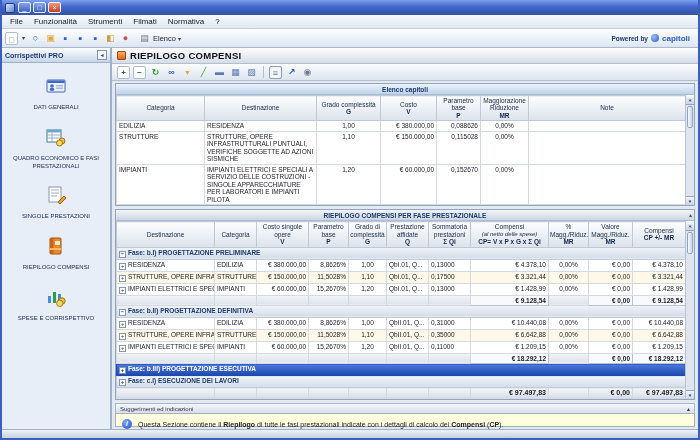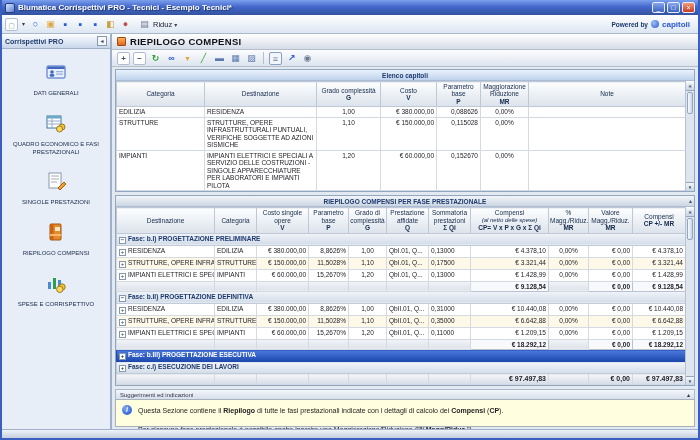"Blumatica Corrispettivi PRO - Tecnici" span.title-text { html: <span>Blumatica Corrispettivi PRO - Tecnici - Esempio Tecnici*</span> -> none }
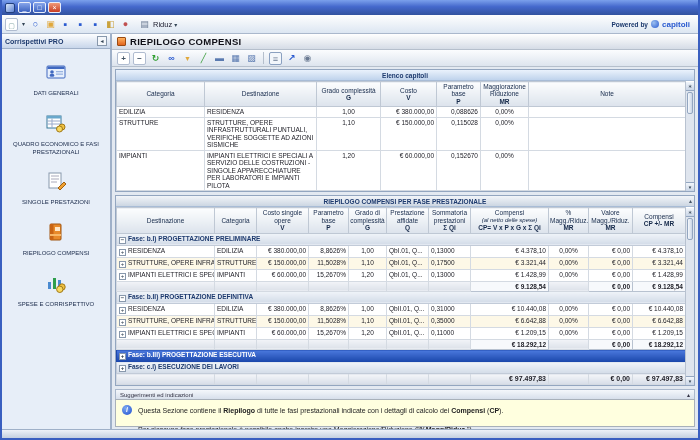"File" div.menubar { html: none -> <div> <span>File</span> <span>Funzionalità</span> <span>Strumenti</span> <span>Filmati</span> <span>Normativa</span> <span>?</span> </div> }
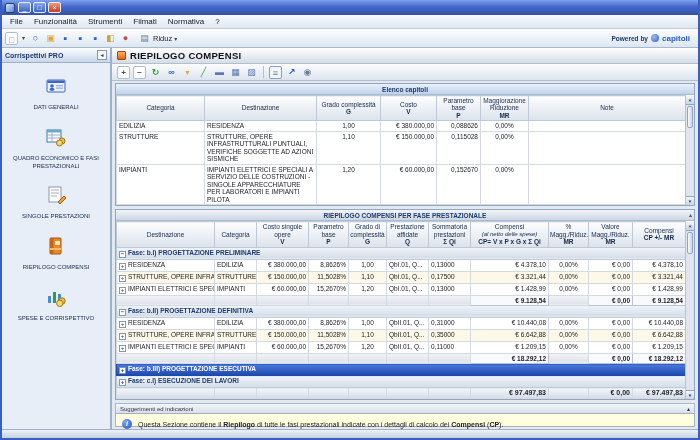"Riduz" span { text: Riduz -> Elenco }
